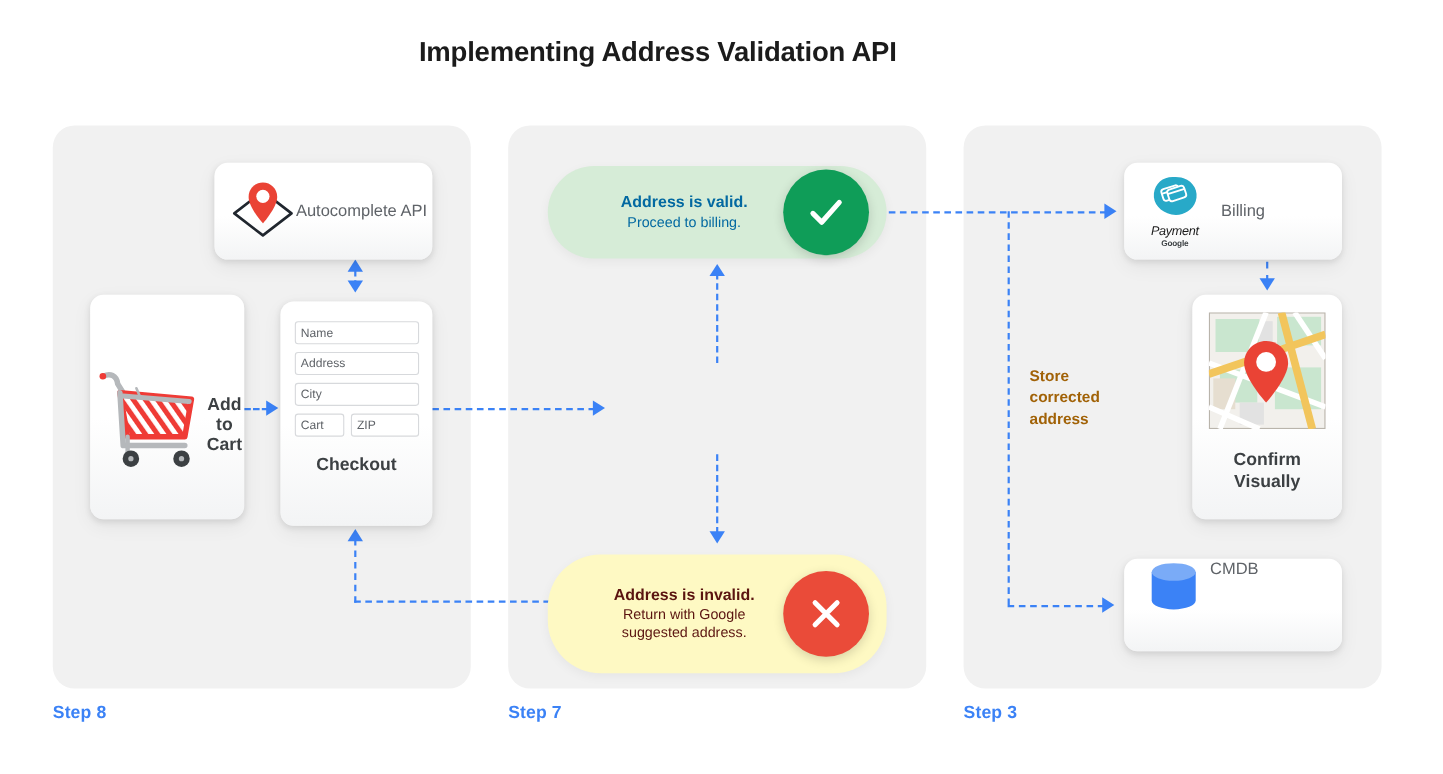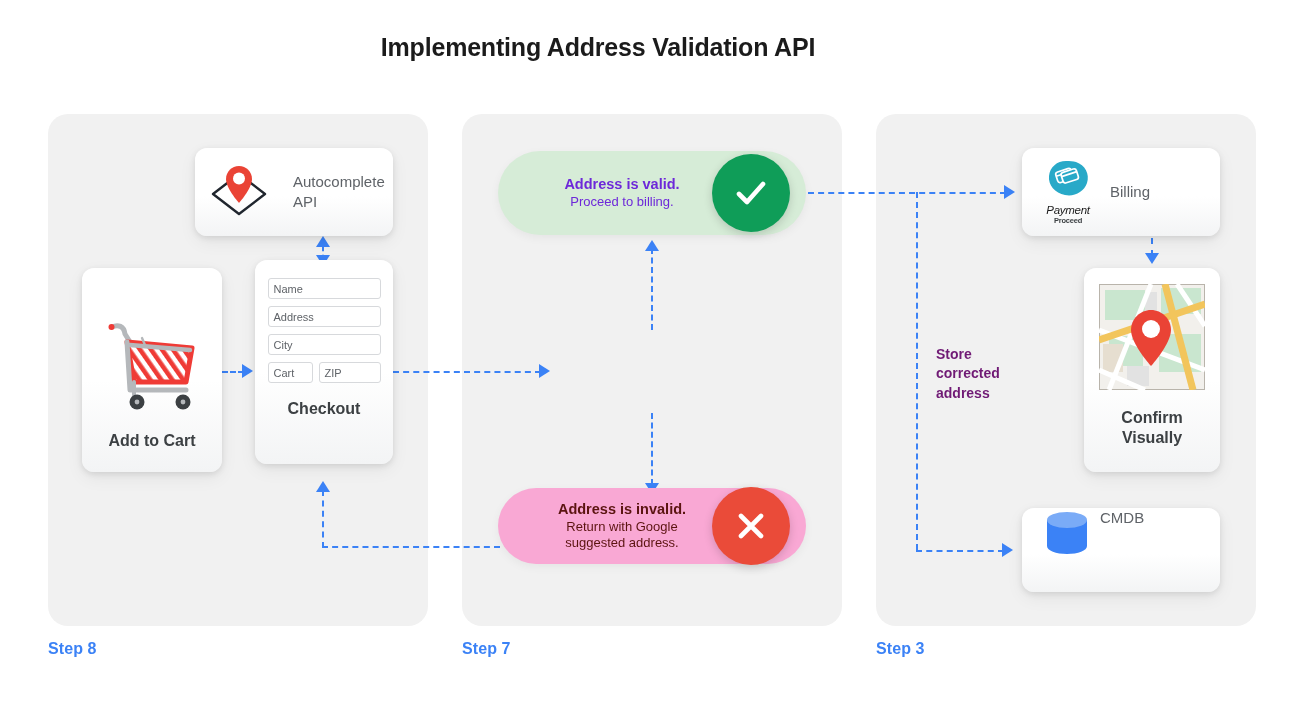"Autocomplete API" #card-autocomplete { gap: 24px -> 0 }
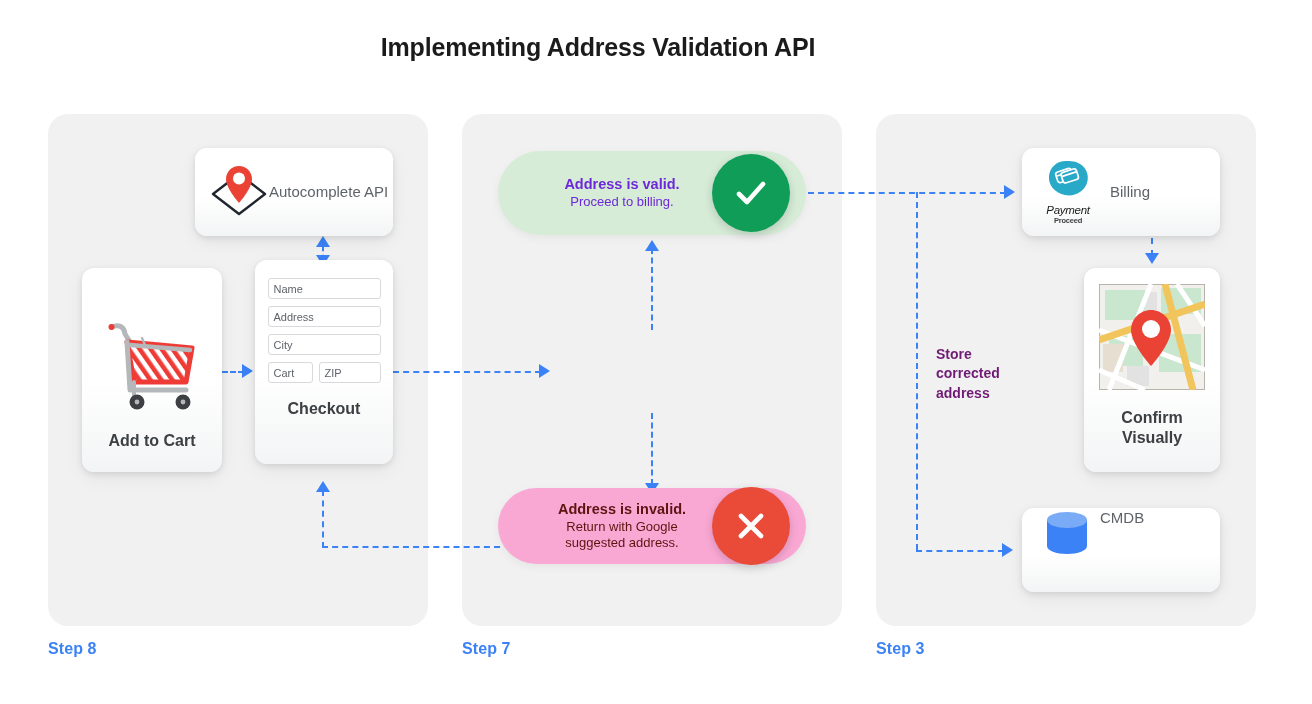"Address is valid." #pill-valid .pill-strong, #pill-valid .pill-sub { color: #6d28d9 -> #0369a1 }
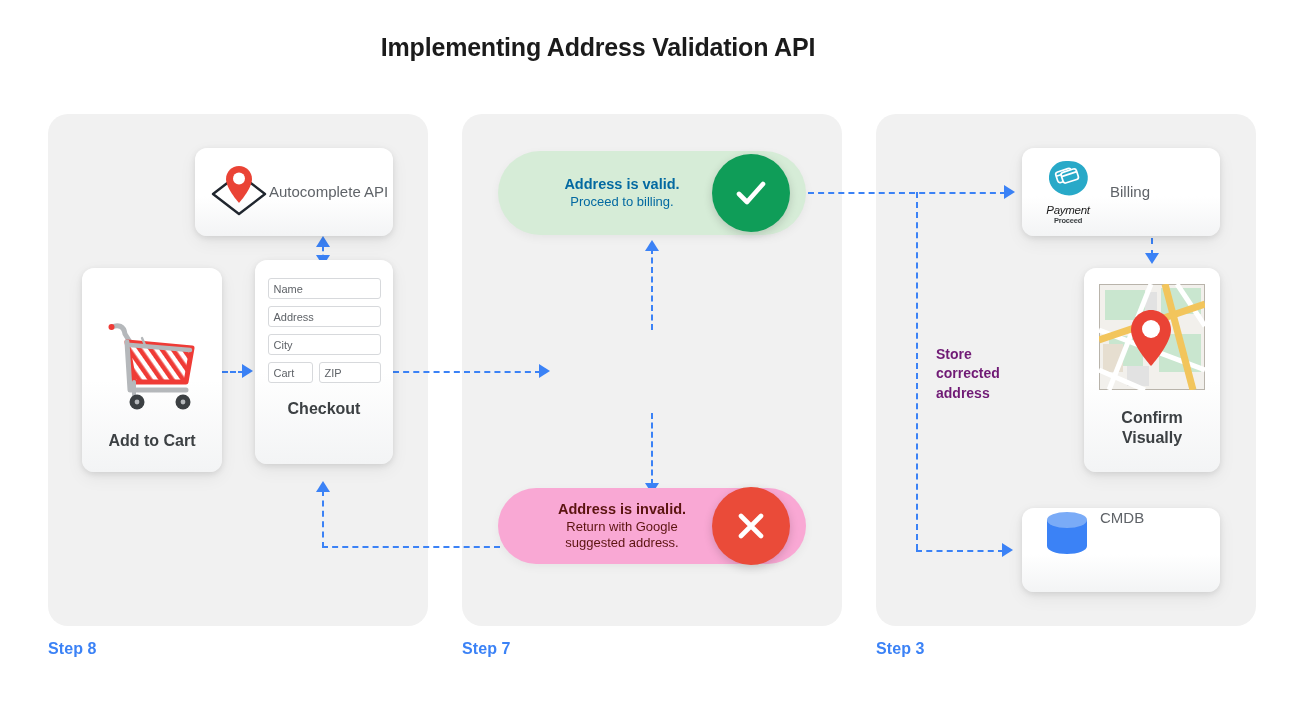"Proceed" div.pg-sub { text: Proceed -> Google }
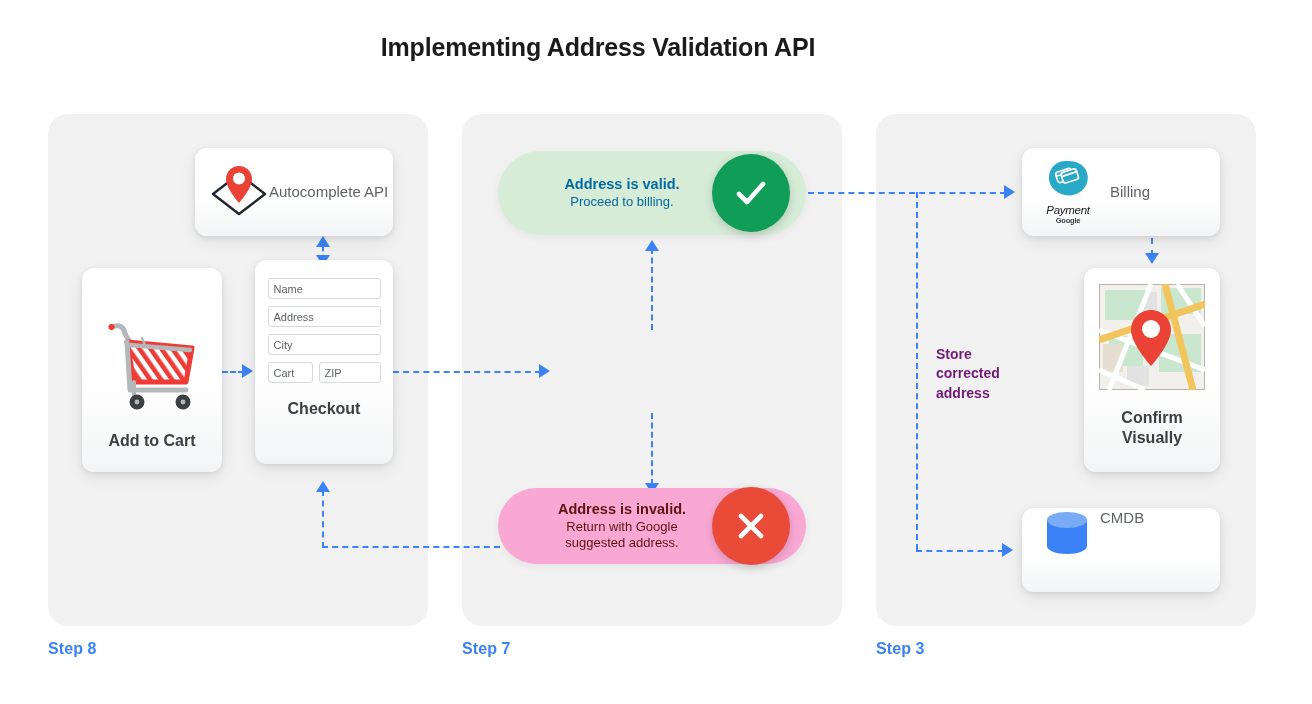"Name" #card-checkout { top: 260px -> 274px }
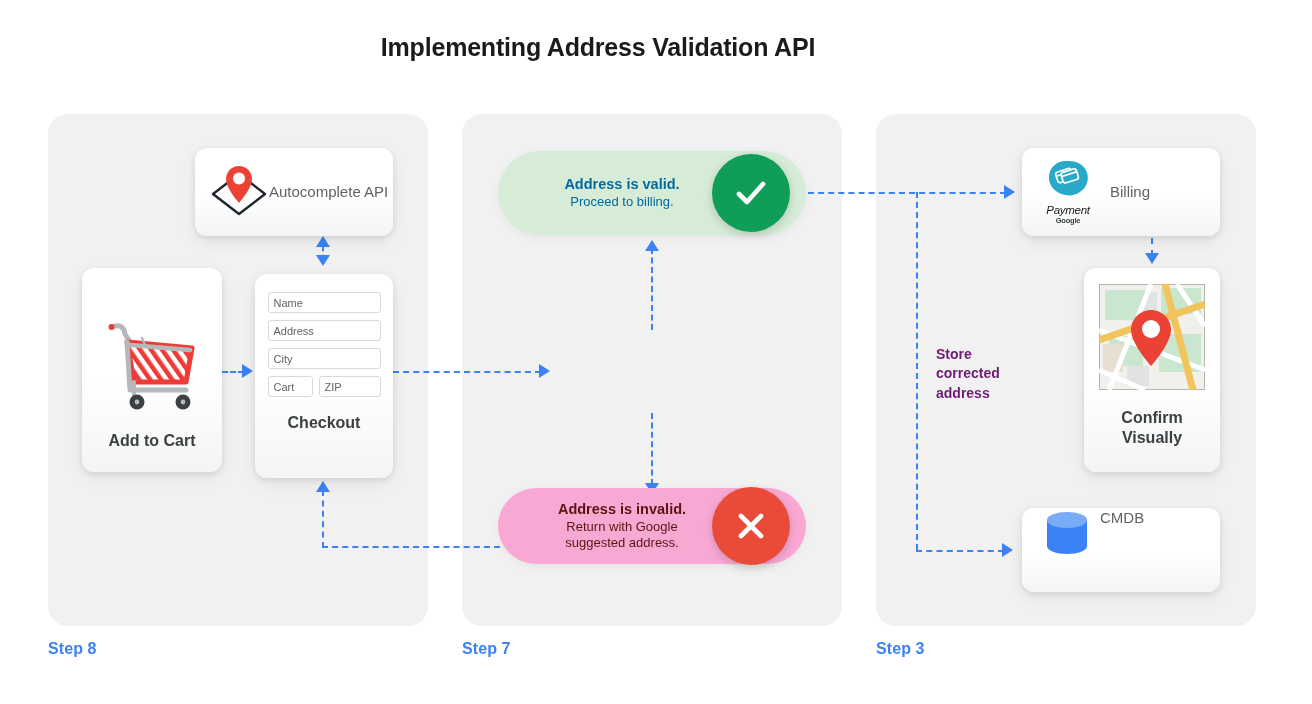"Store" #store-note { color: #701a75 -> #a16207; top: 345px -> 332px }
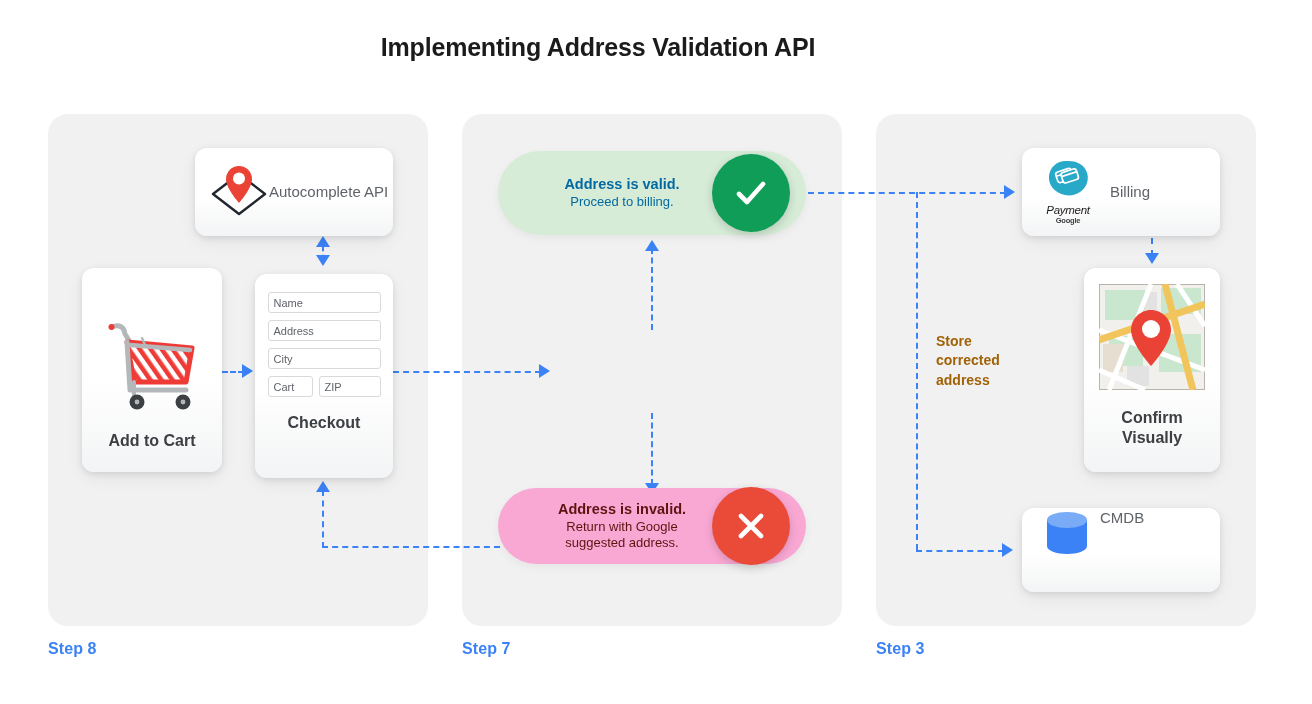"Add to Cart" #card-addtocart { flex-direction: column -> row; justify-content: center -> flex-start }
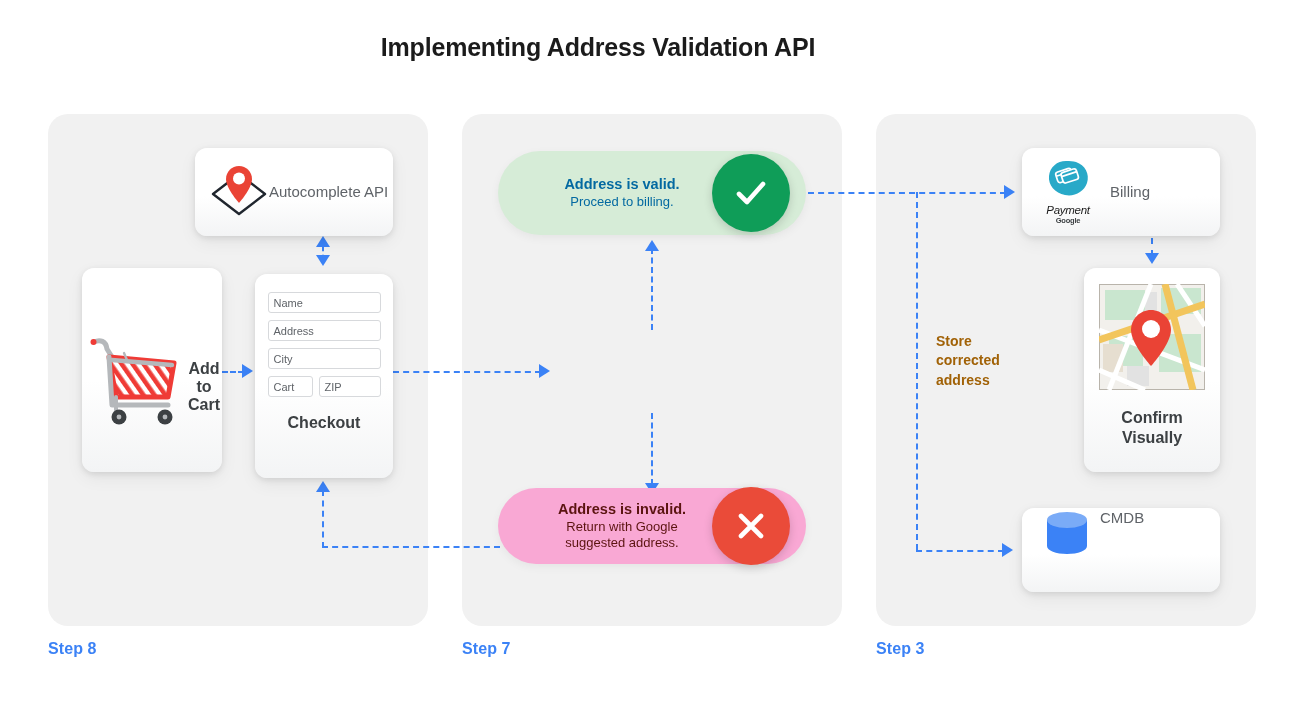"Address is invalid." #pill-invalid { background: #f9a8d4 -> #fef9c3; height: 76px -> 108px; top: 488px -> 504px }
